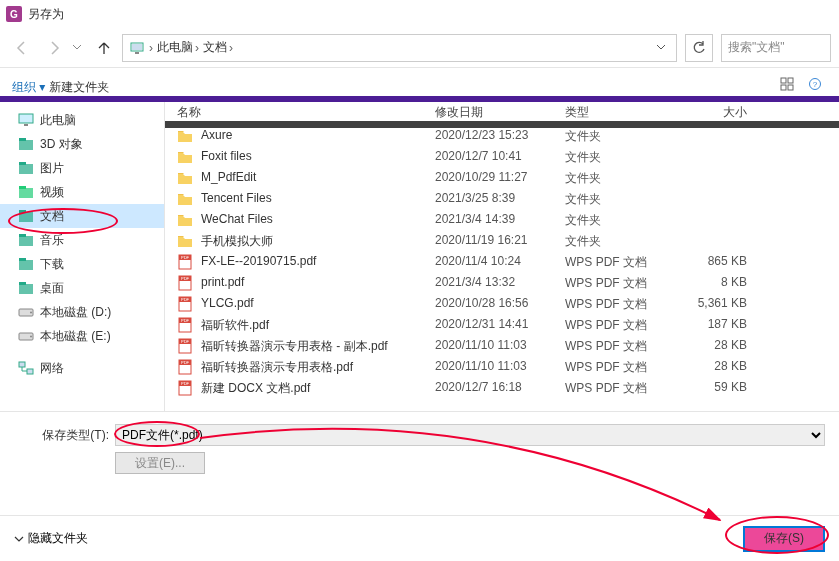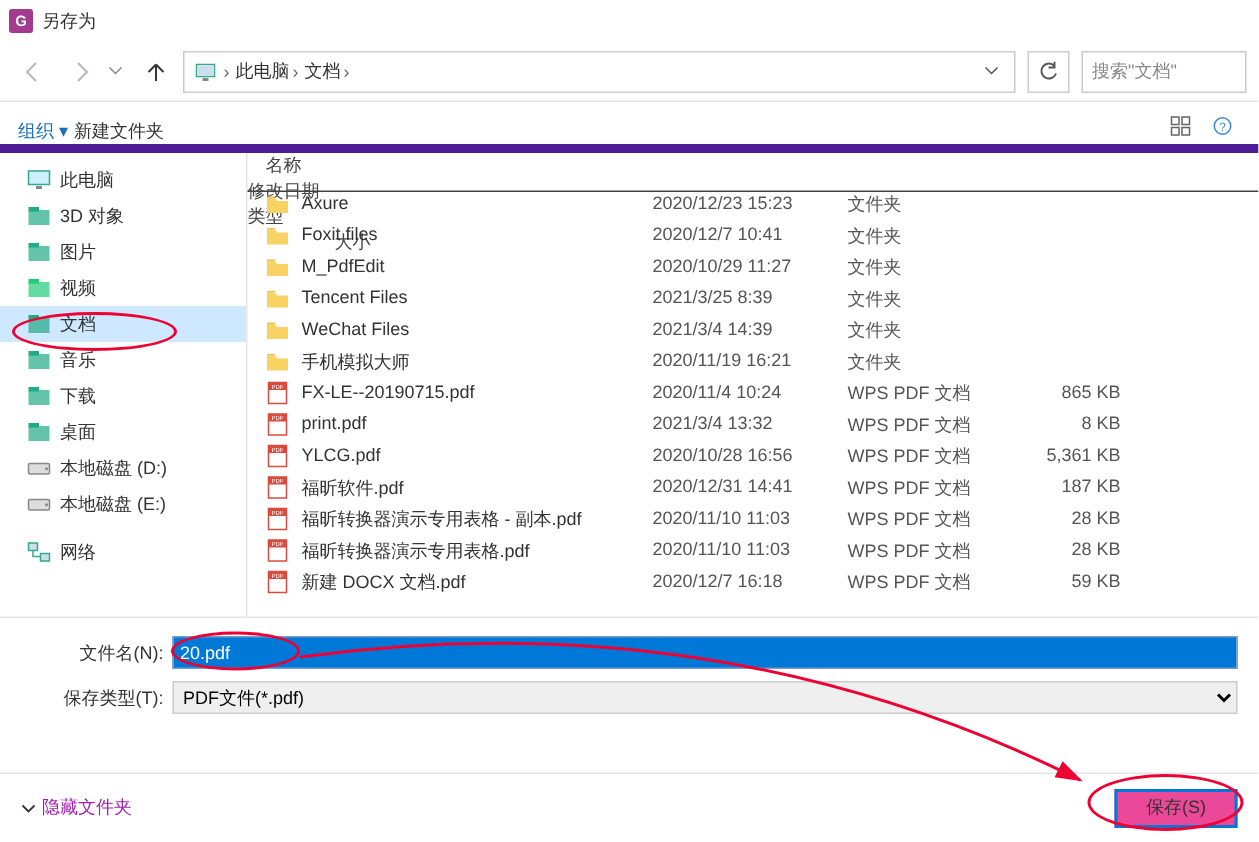"名称" .headers { align-items: flex-start -> flex-end; border-bottom: 1px solid #404040 -> 7px solid #404040; flex-direction: column -> none }
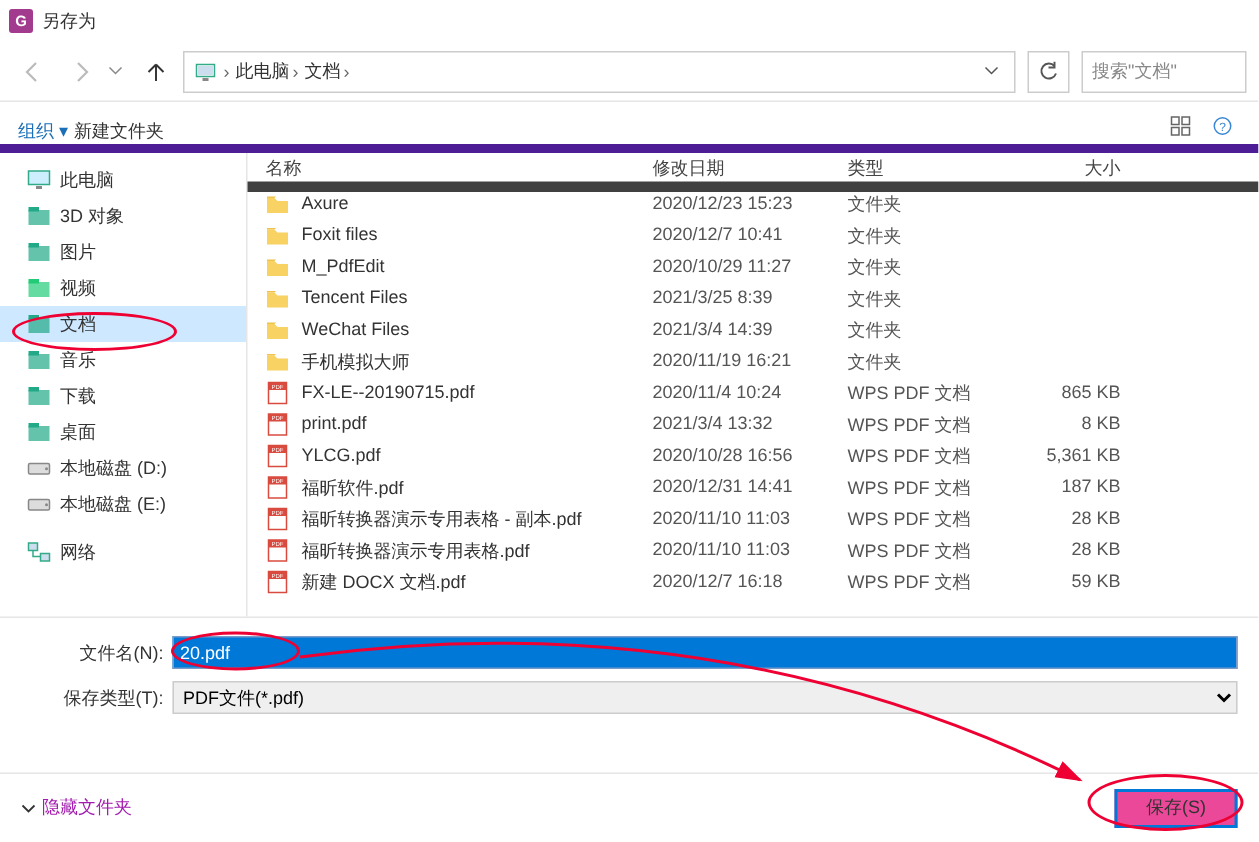"文件名(N):" div.form-row { html: <div> <label>文件名(N):</label> <input> </div> -> none }
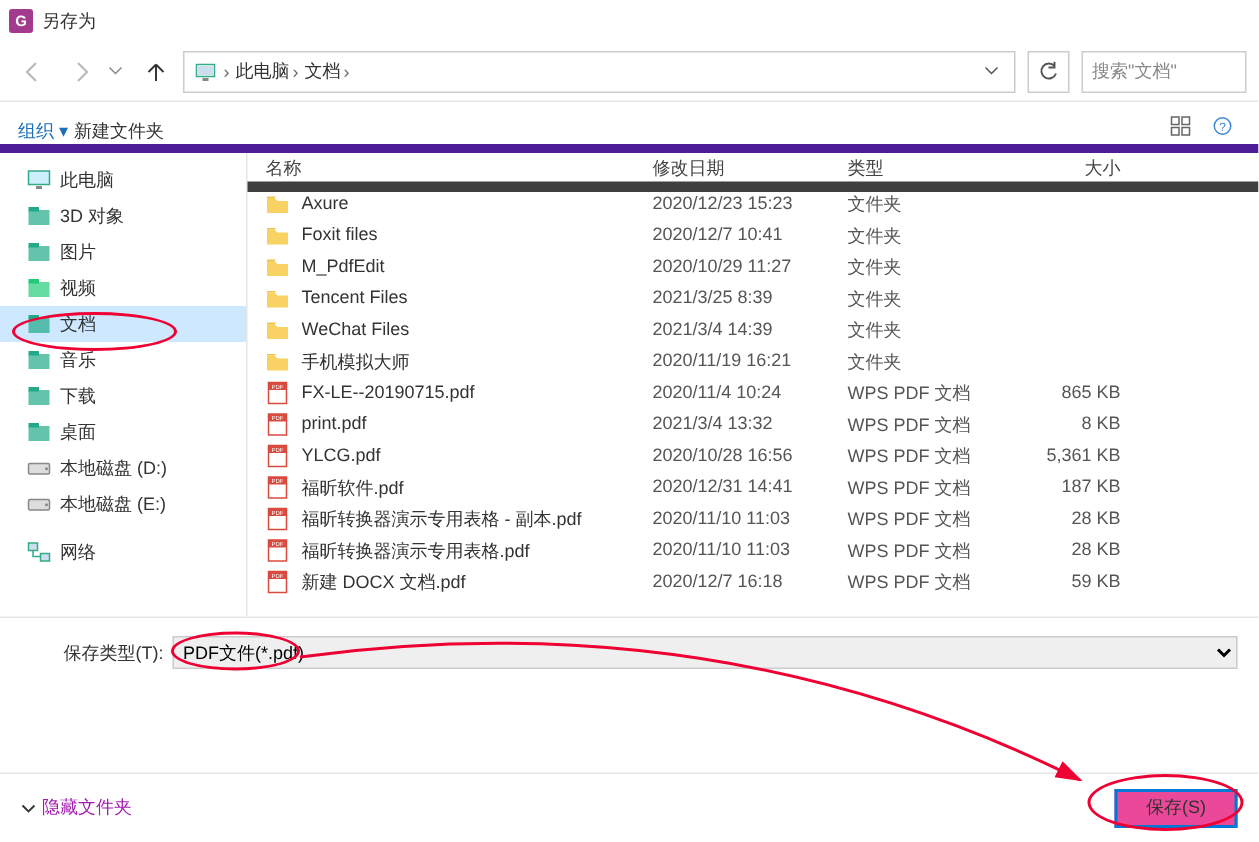"设置(E)..." div.settings-btn { html: none -> <div>设置(E)...</div> }
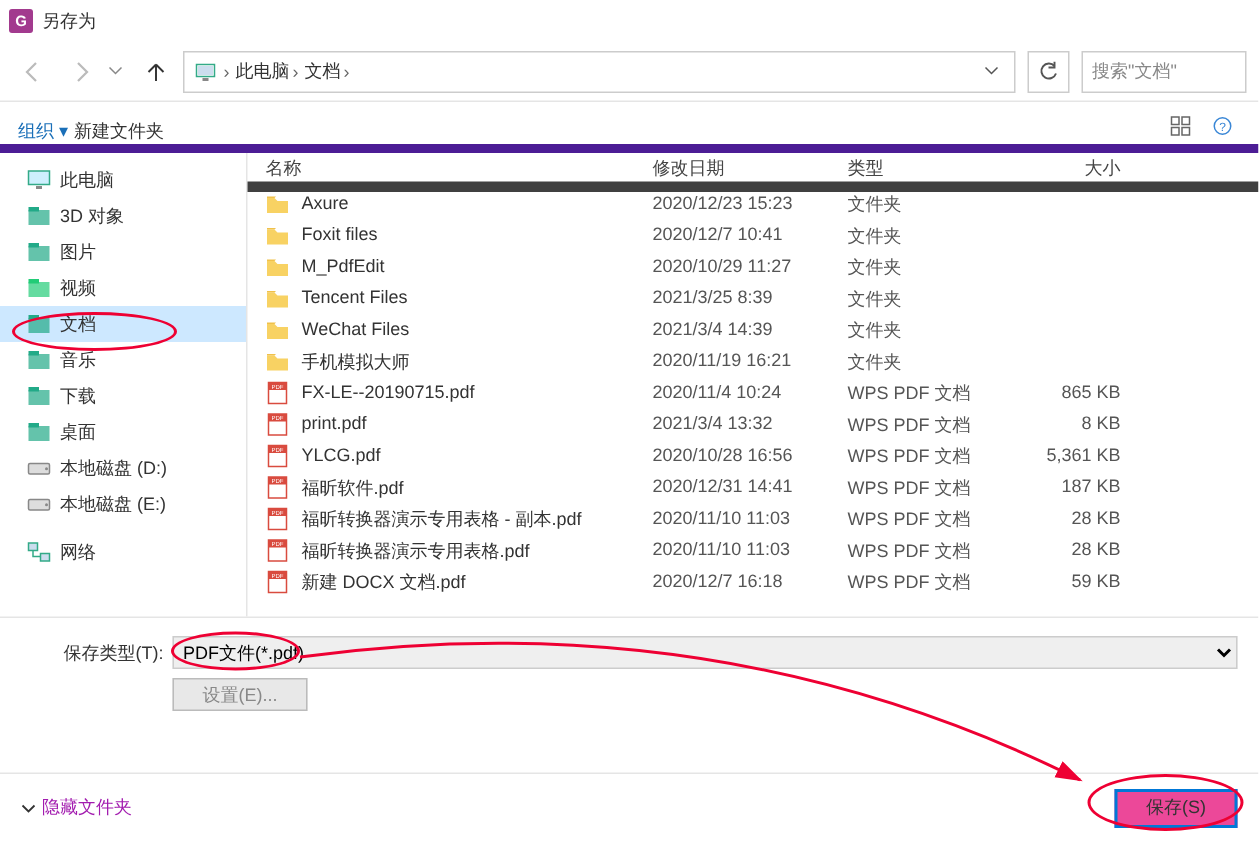"隐藏文件夹" .hide-folders { color: #a21caf -> #000000 }
